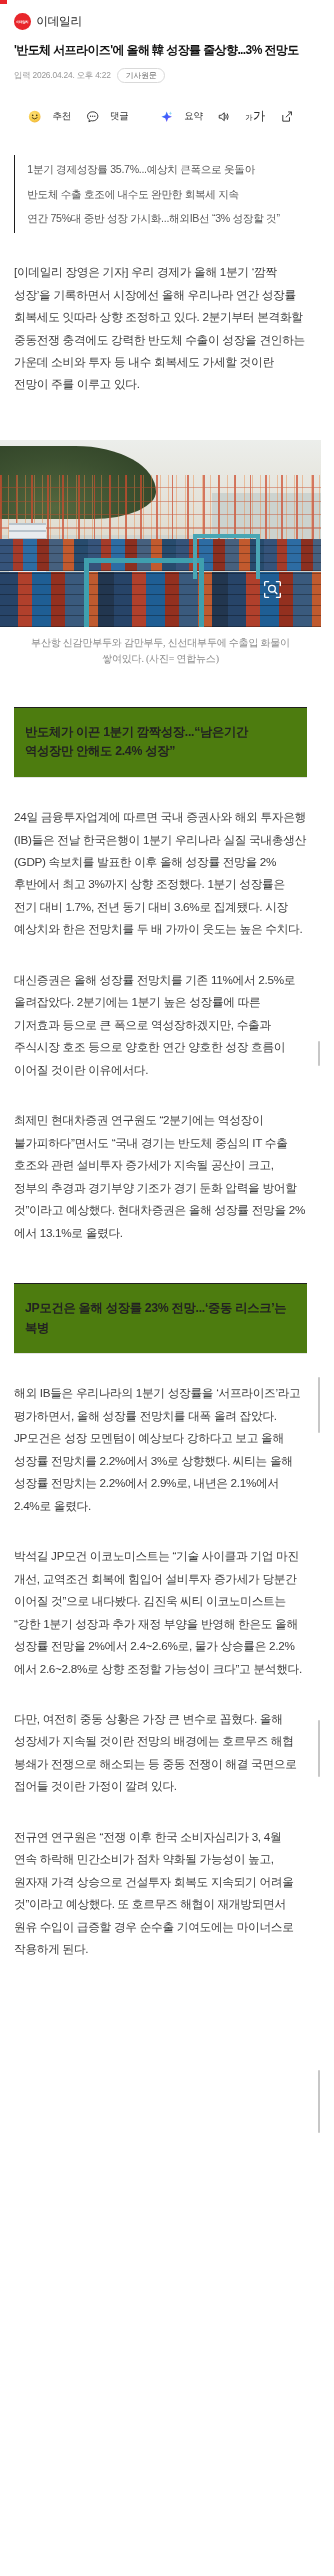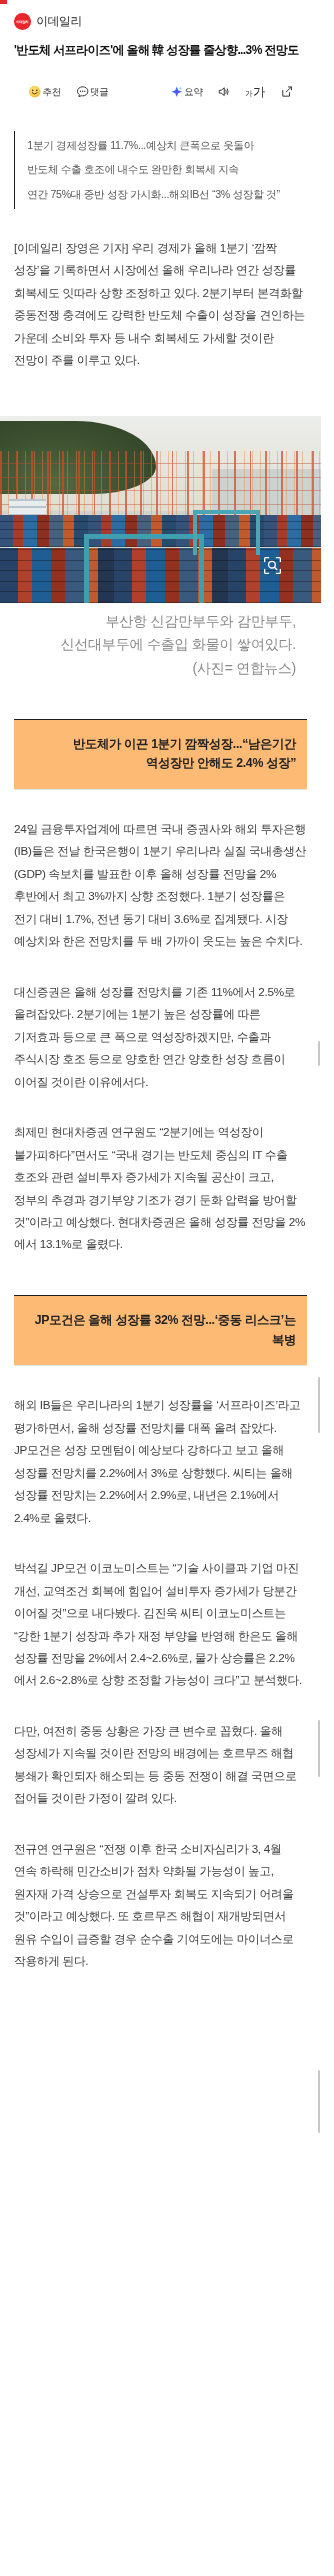"입력 2026.04.24. 오후 4:22" div.meta-row { html: none -> <div> <span> <span>입력</span> <span>2026.04.24. 오후 4:22</span> </span> <button>기사원문</button> </div> }
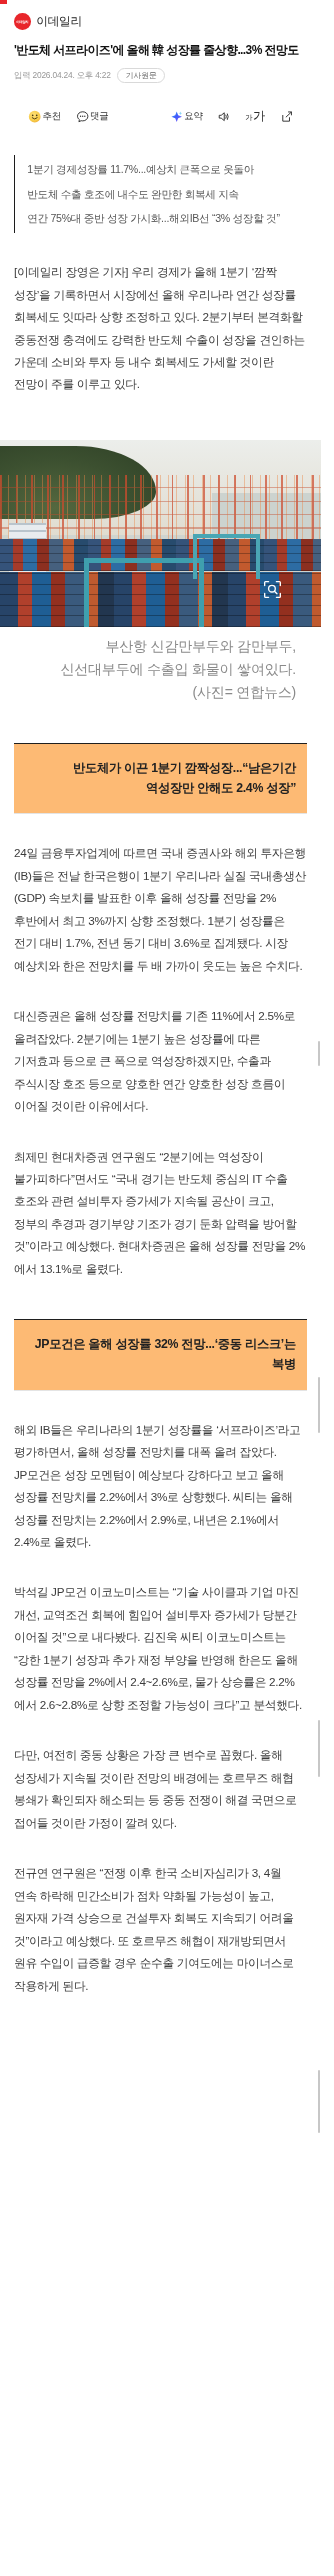"추천" .act { gap: 1px -> 11px }
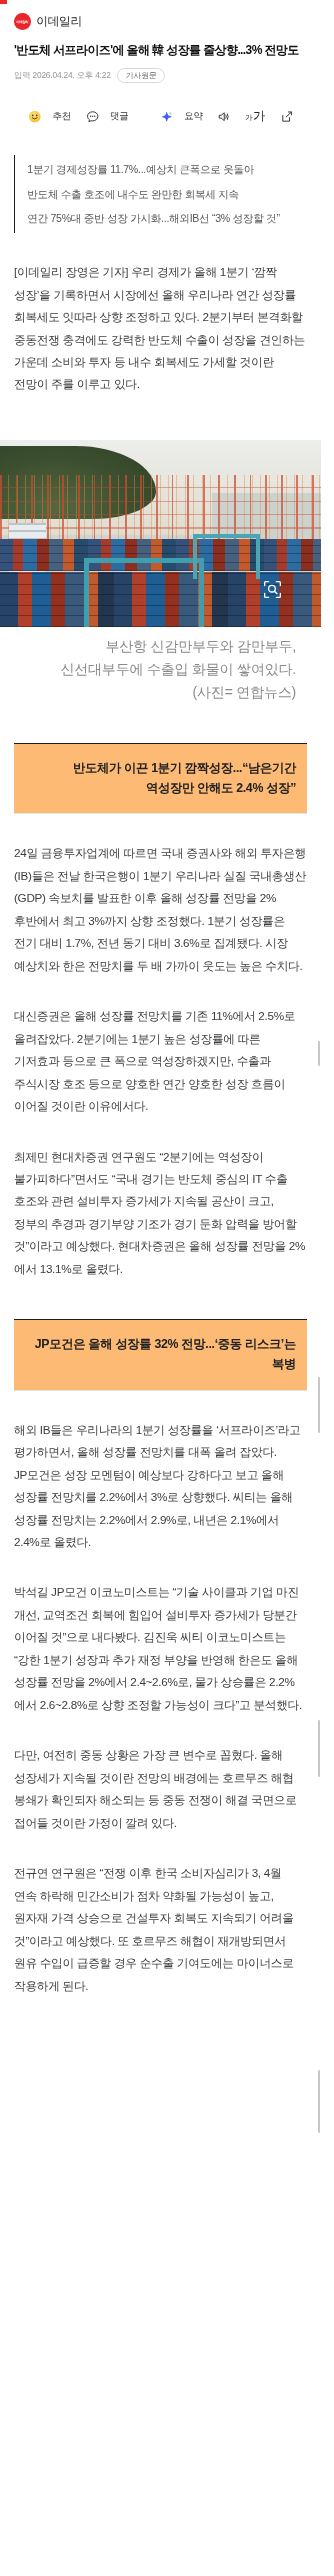"1분기 경제성장률 11.7%...예상치 큰폭으로 웃돌아" div { text: 11.7%...예상치 -> 35.7%...예상치 }
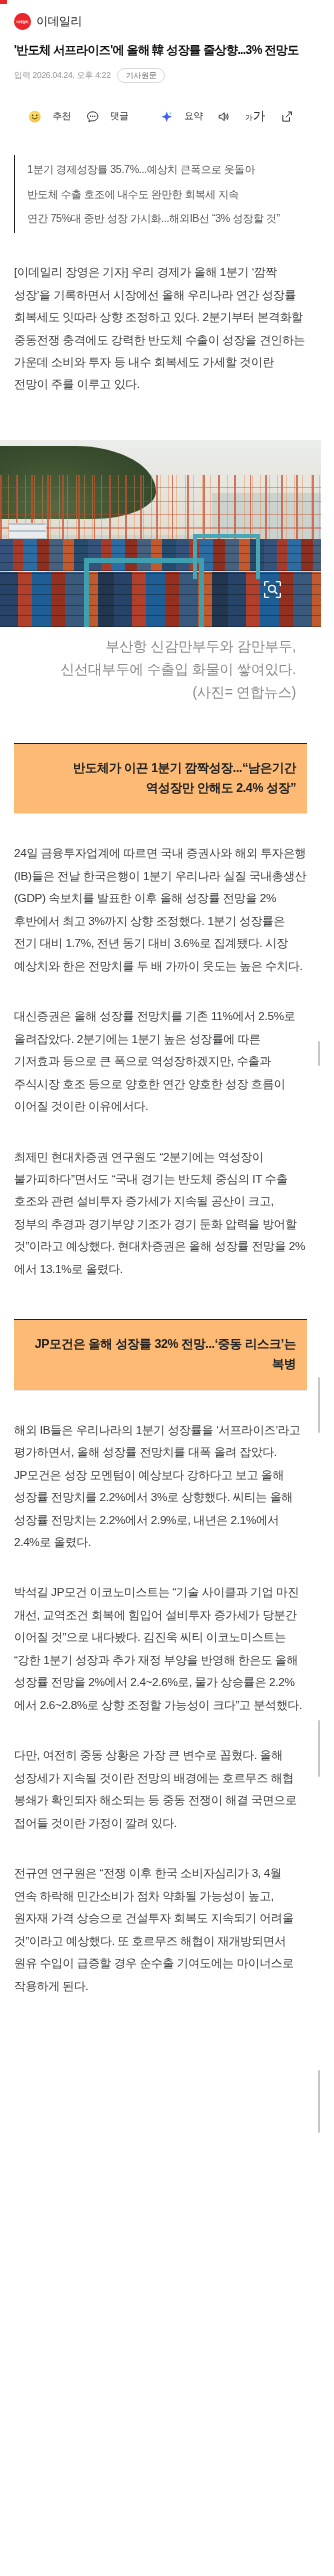"부산항 신감만부두와 감만부두, 신선대부두에 수출입" figcaption { font-family: none -> Liberation Serif, serif; font-size: 14px -> 10px; text-align: right -> center }
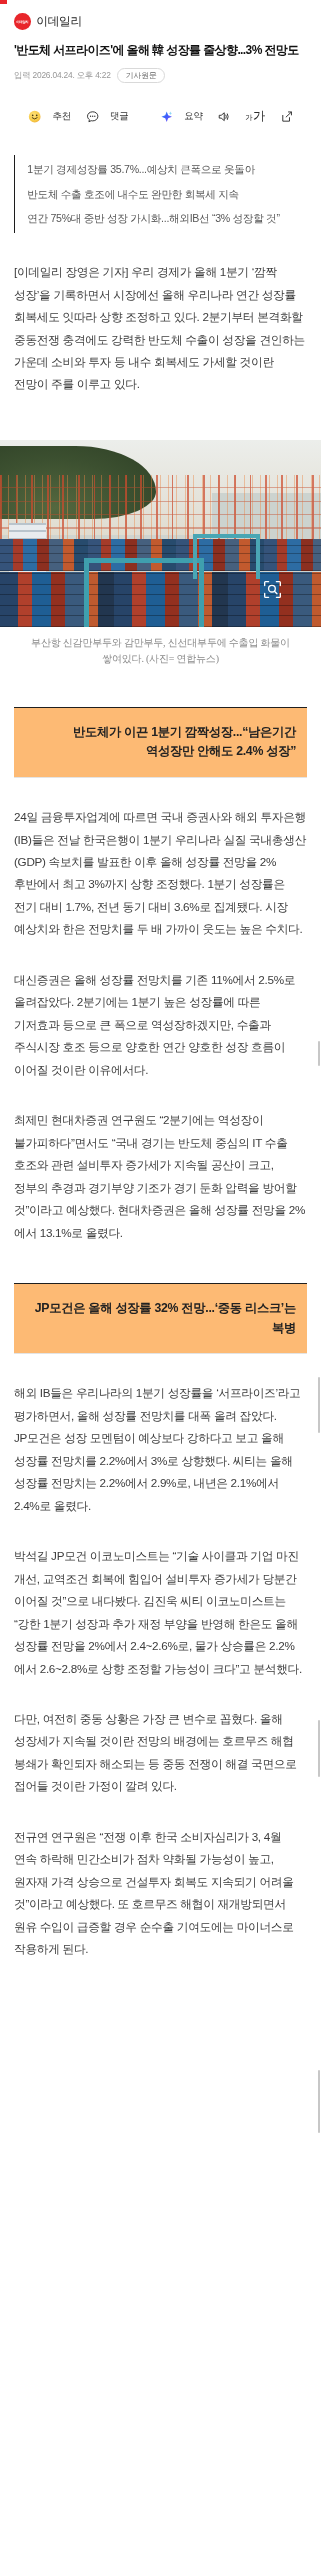"반도체가 이끈 1분기 깜짝성장...“남은기간 역성장만" .subhead { background: #fdba74 -> #4d7c0f; text-align: right -> left }
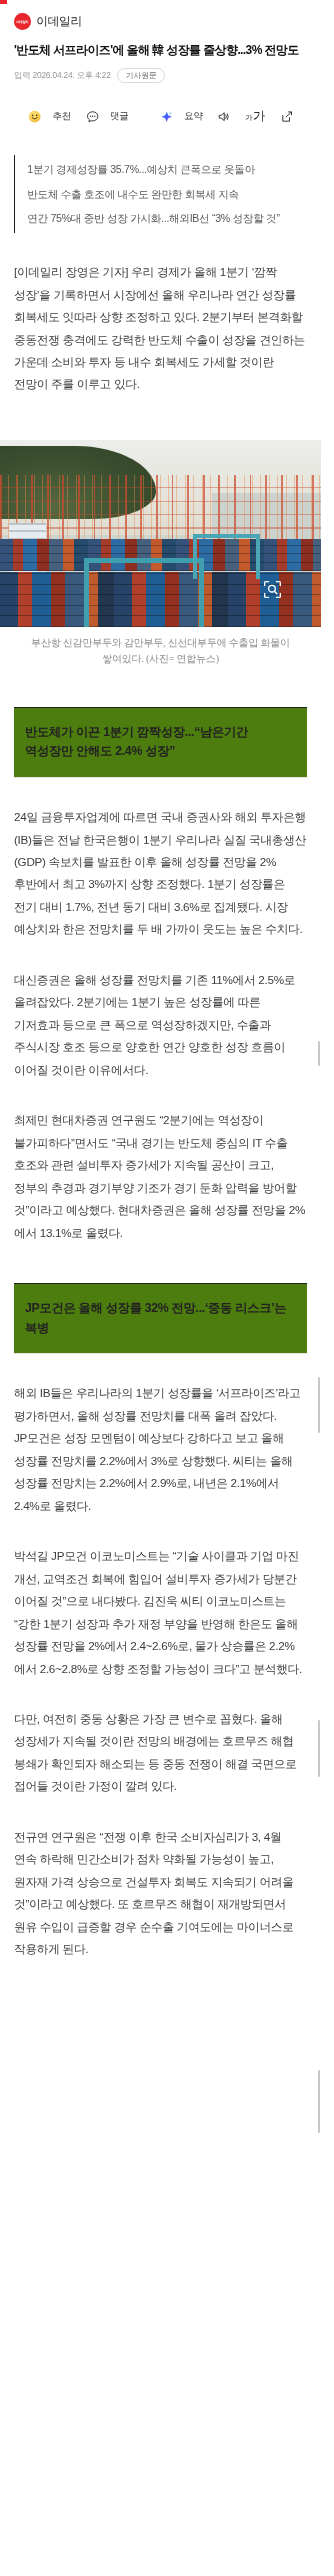"JP모건은 올해 성장률 32% 전망...‘중동" h2.subhead { text: 32% -> 23% }
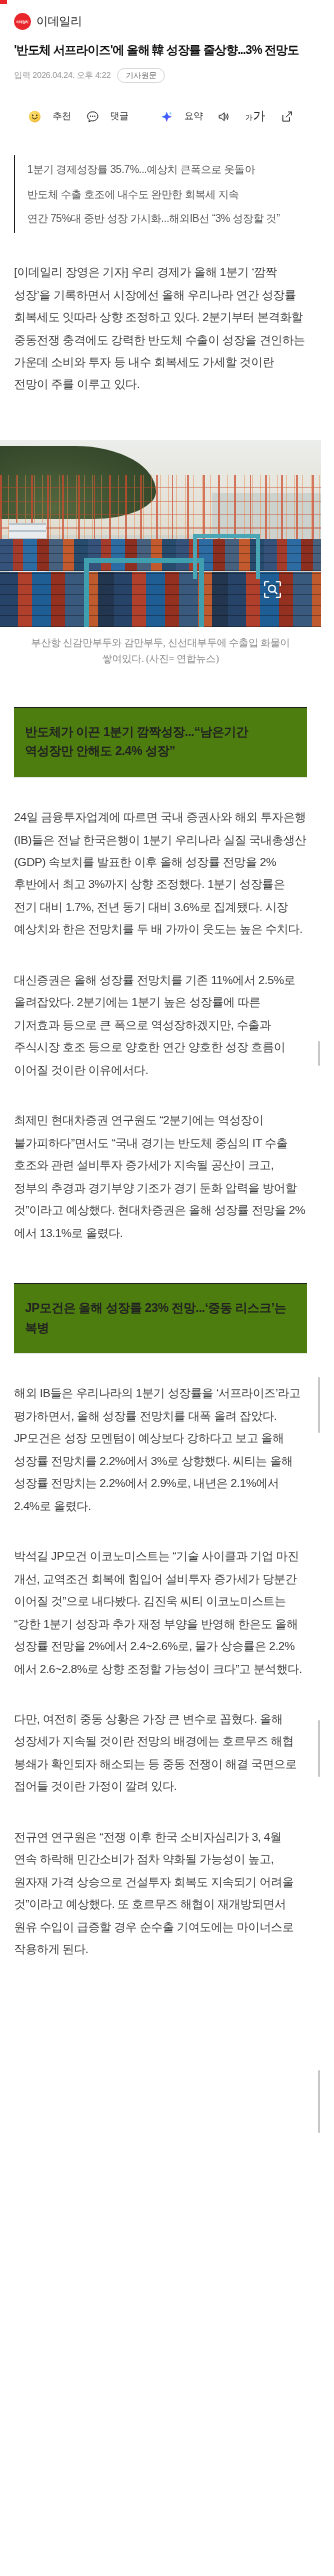"다만, 여전히 중동 상황은 가장" p.para { text: 확인되자 -> 전쟁으로 }
